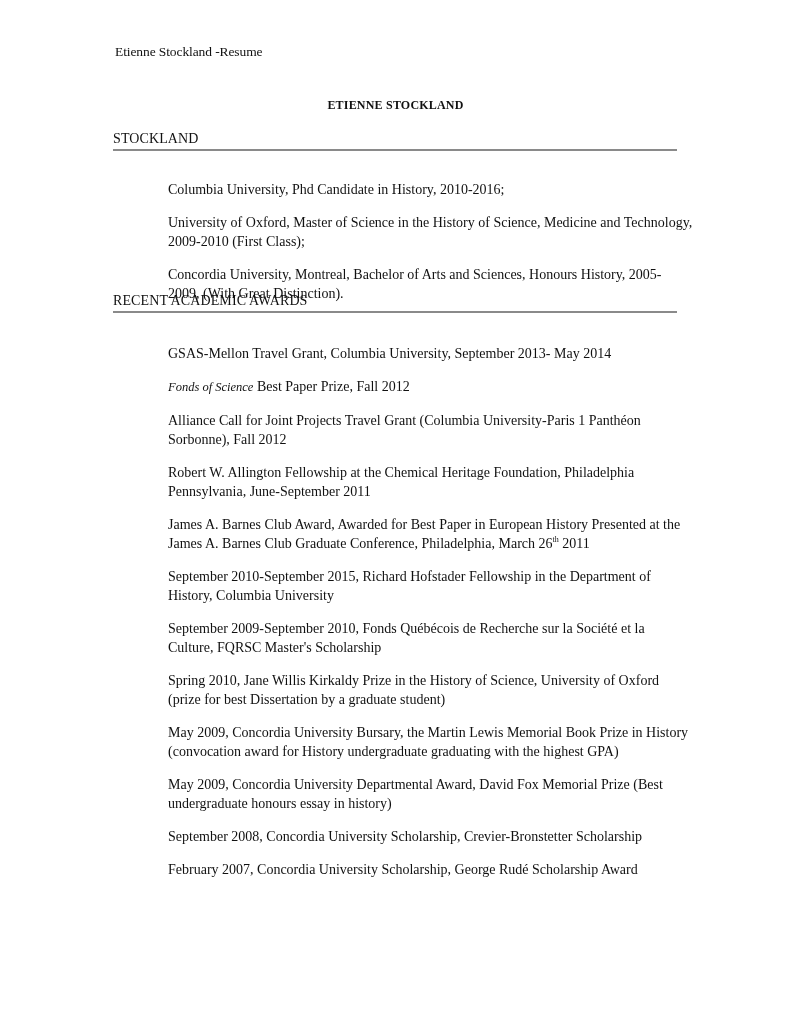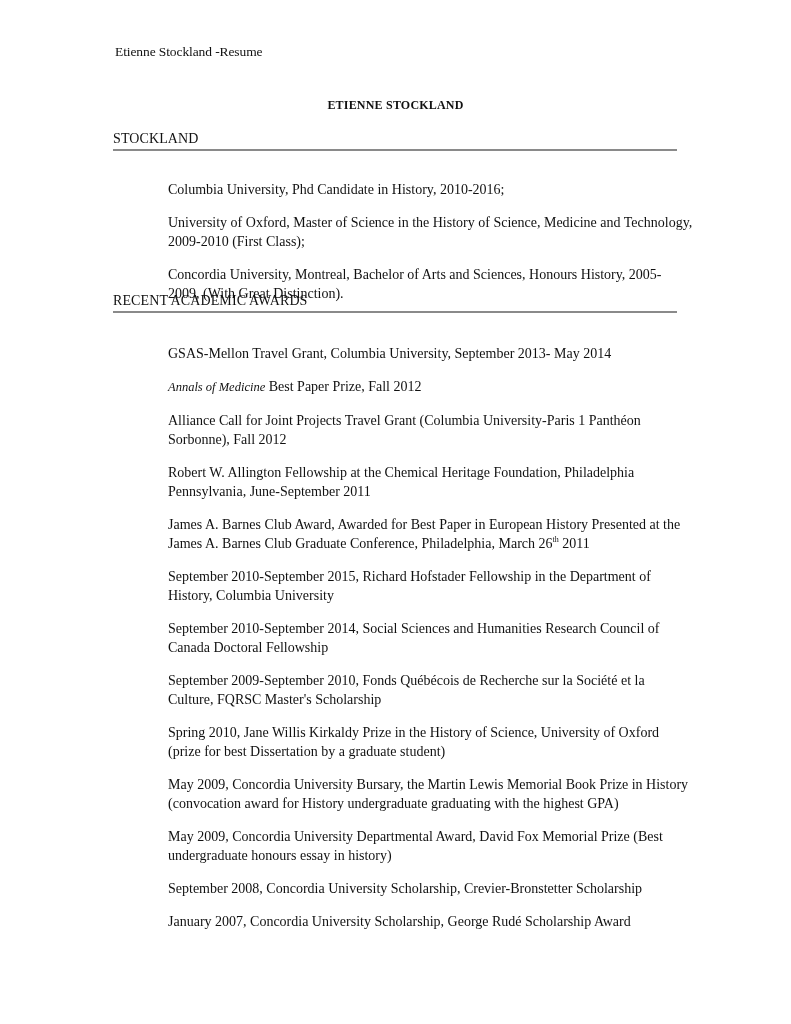"Annals of Medicine" span.italic-title { text: Annals of Medicine -> Fonds of Science }
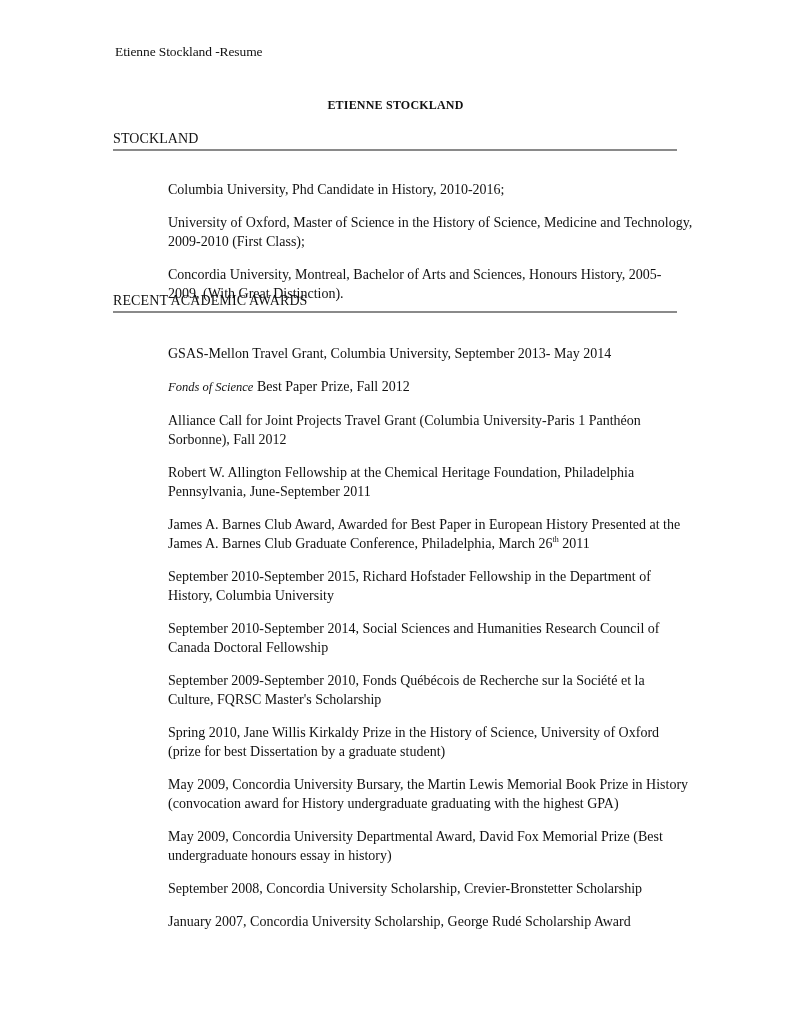"September 2010-September 2014, Social" li { html: <li>September 2010-September 2014, Social Sciences and Humanities Research Council of Canada Doctoral Fellowship</li> -> none }
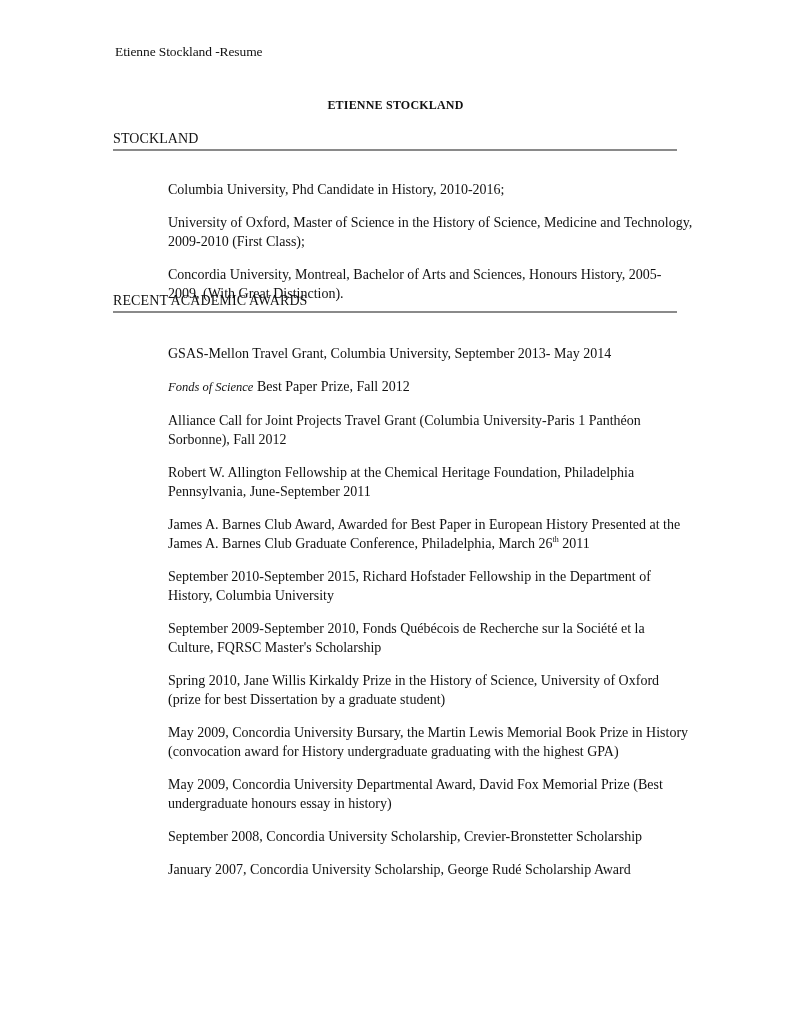"January 2007, Concordia University" li { text: January -> February }
